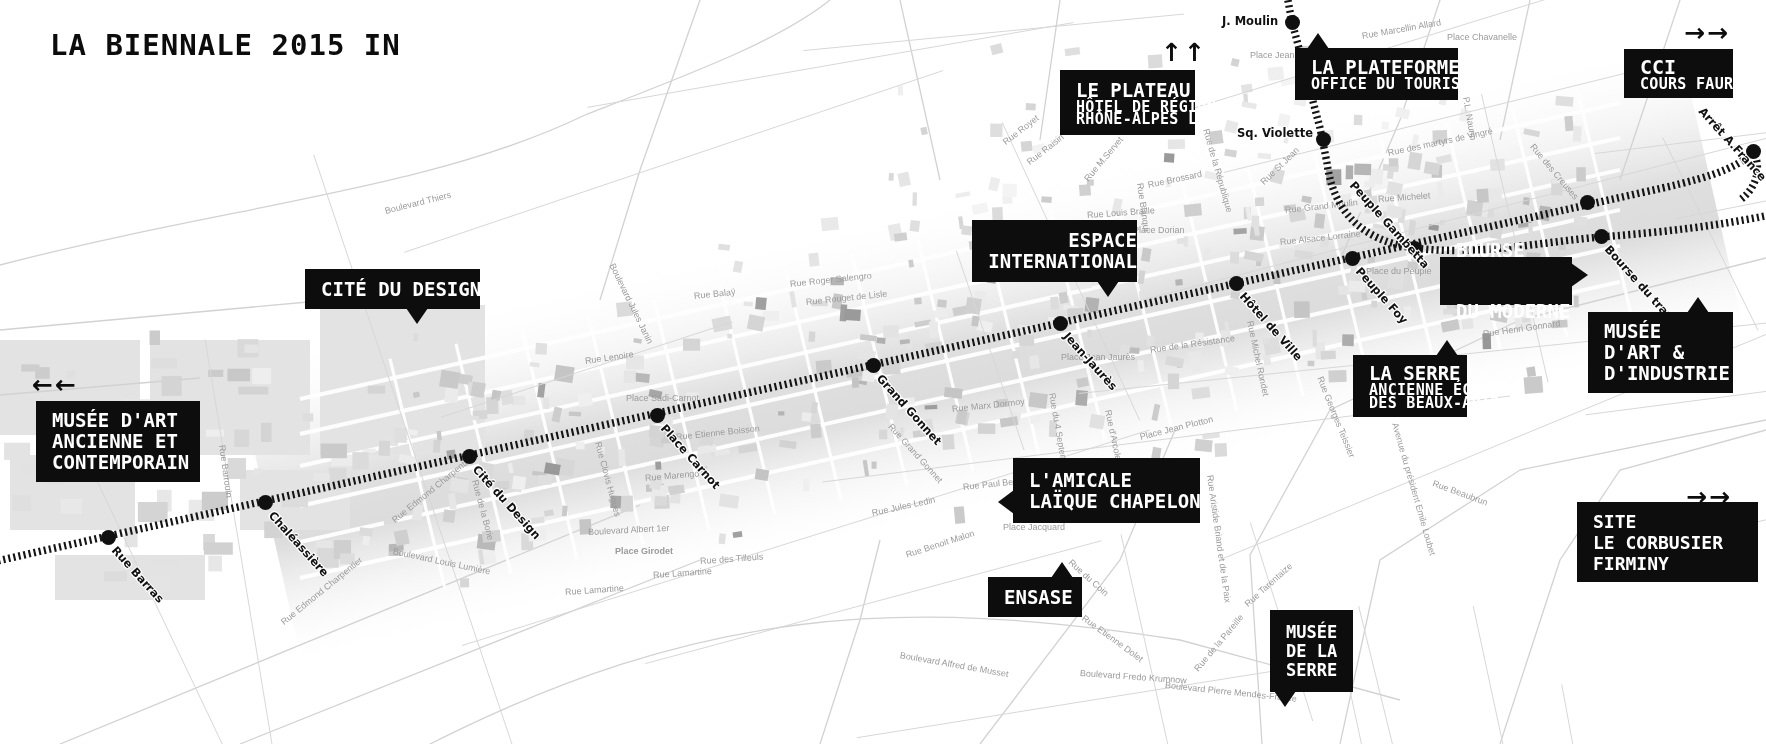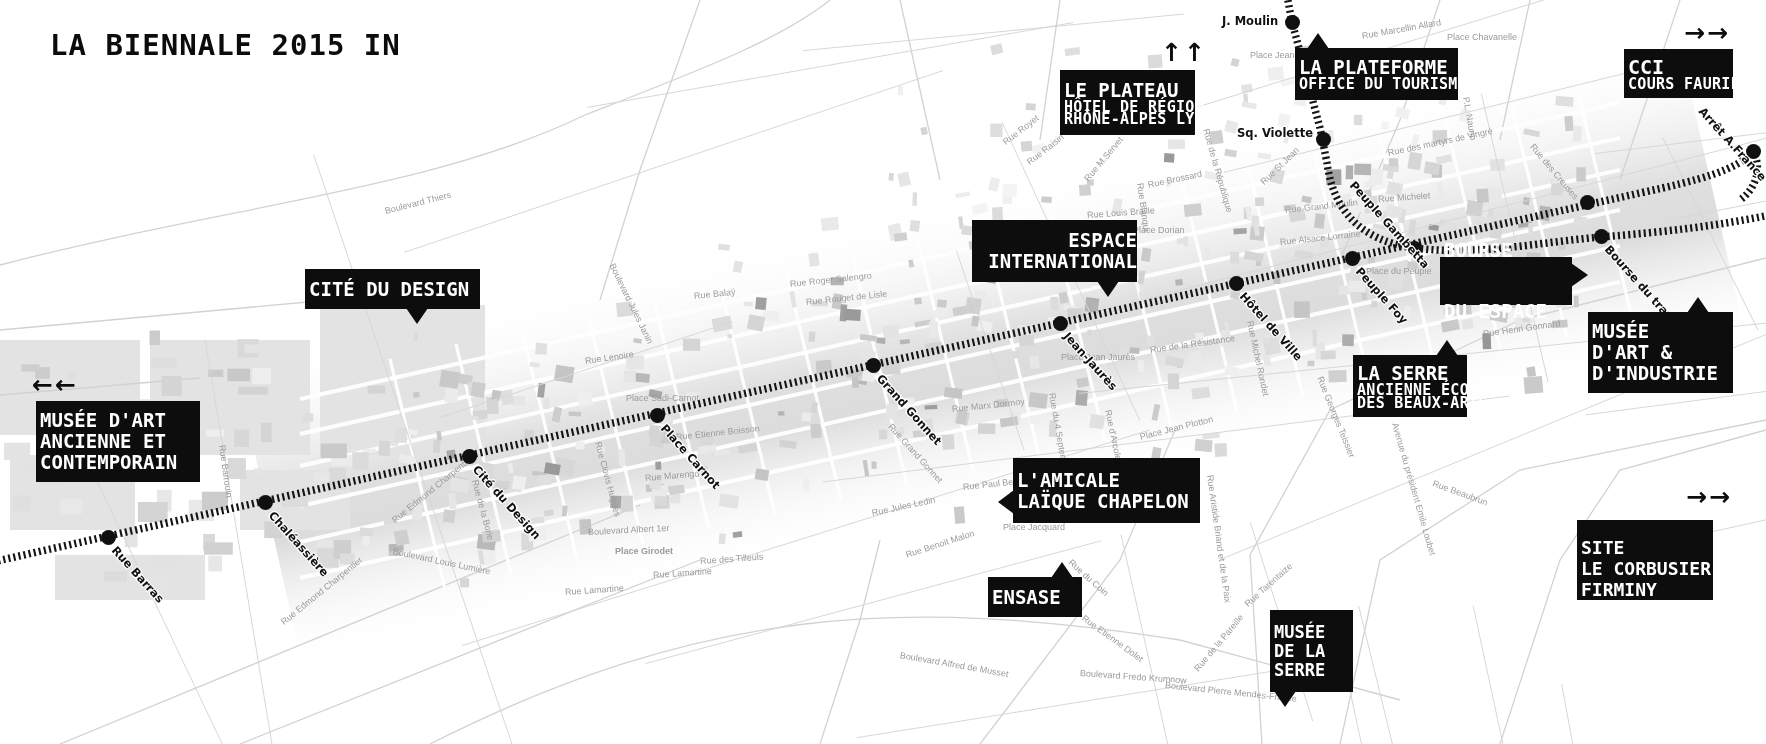"LA PLATEFORME" .venue { padding-left: 4px -> 16px }
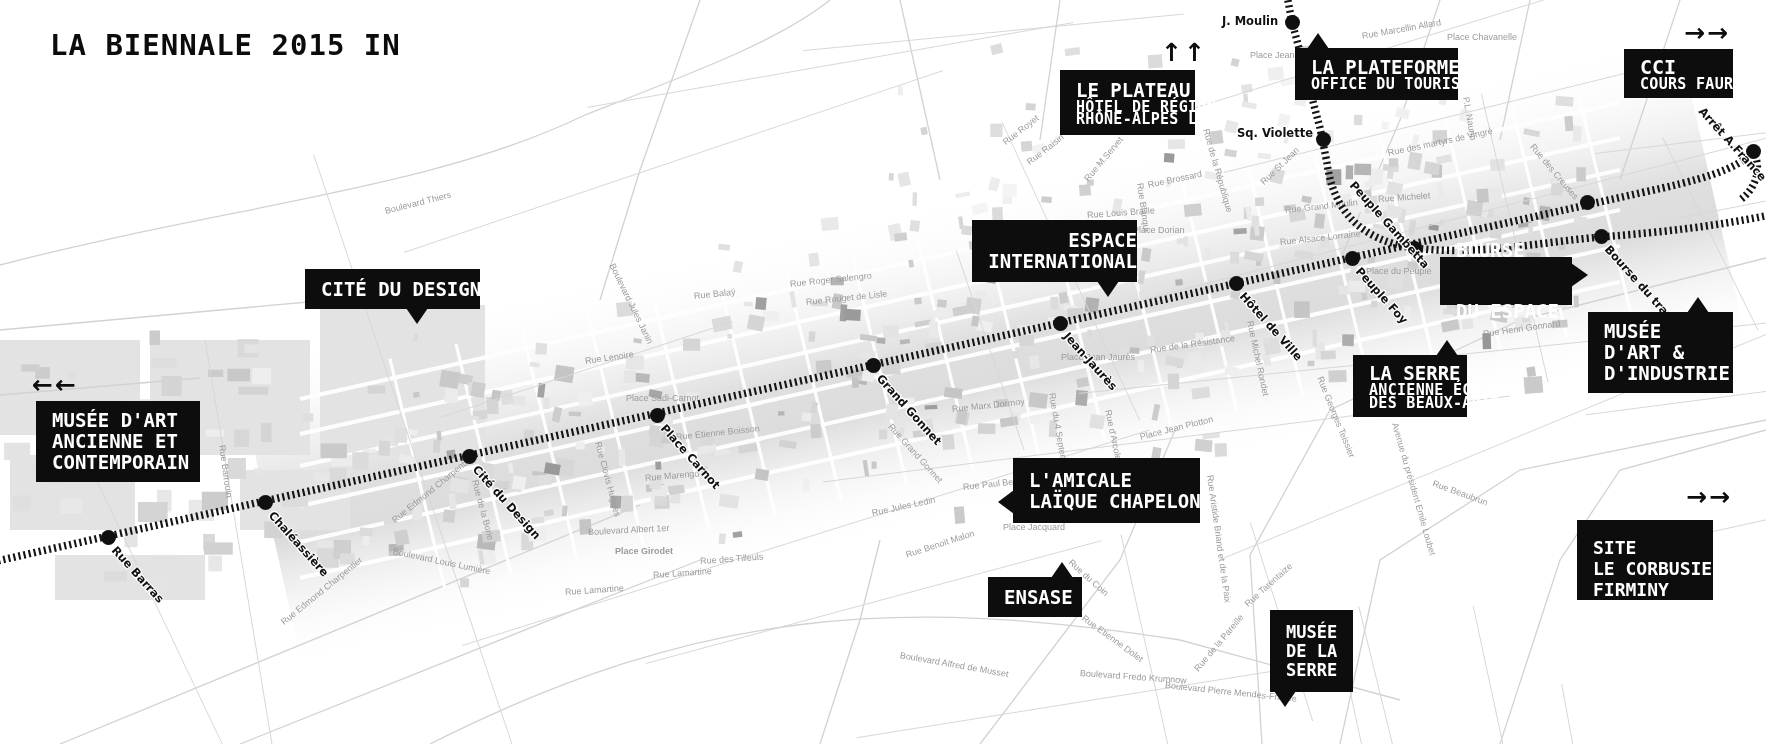"DU ESPACE" div.big { text: ESPACE -> MODERNE }
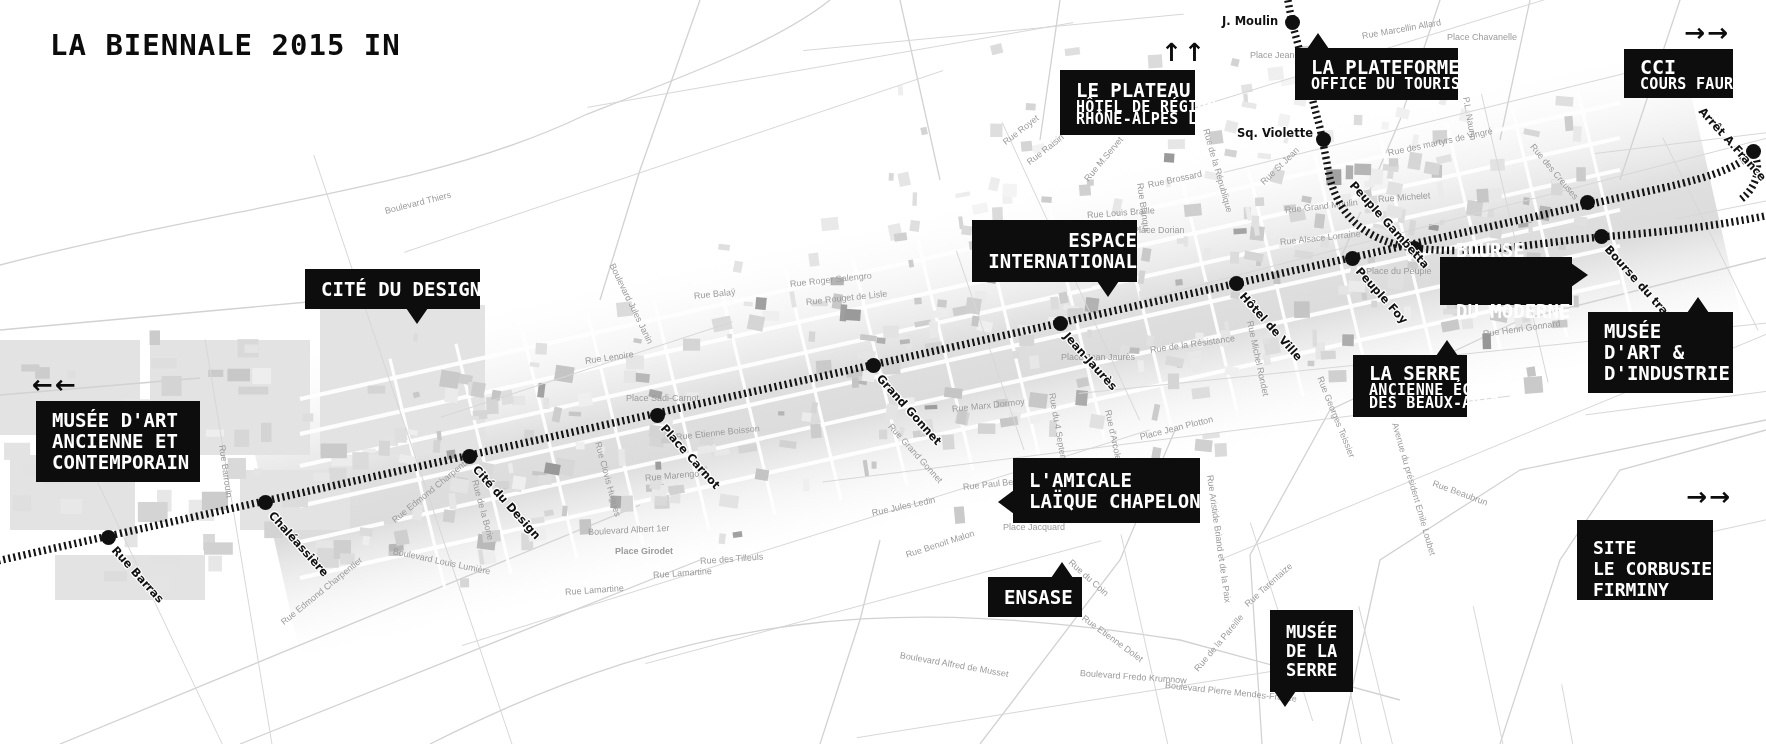"SITE" div.venue { justify-content: flex-end -> none; top: 520px -> 502px; width: 136px -> 181px }
